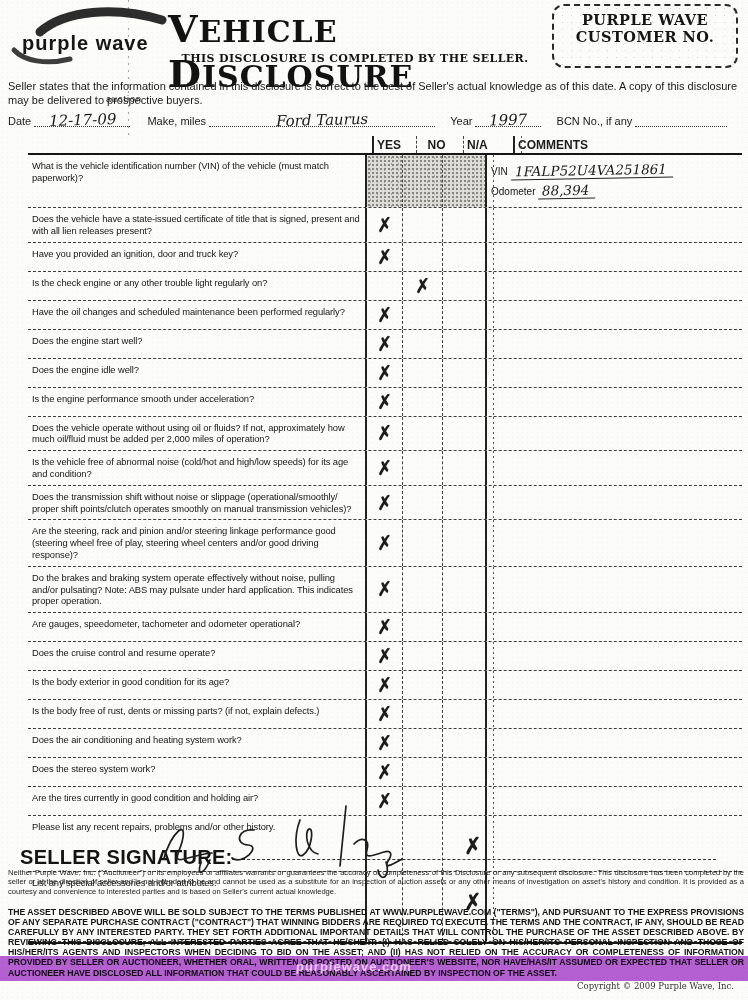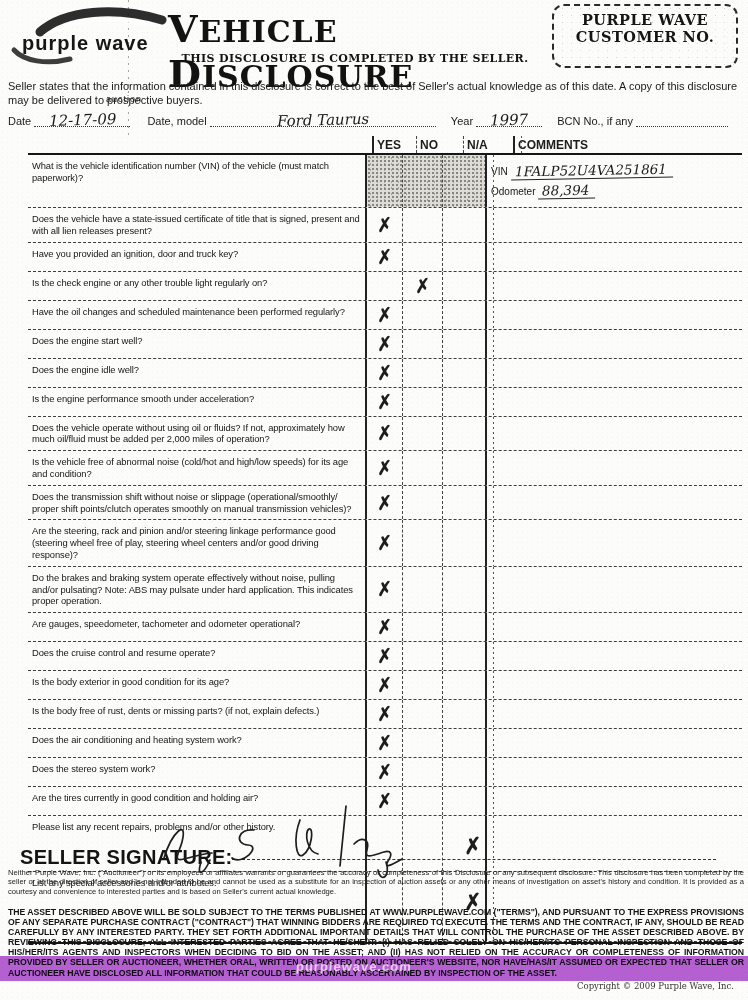"Date, model" span.lbl { text: Date, model -> Make, miles }
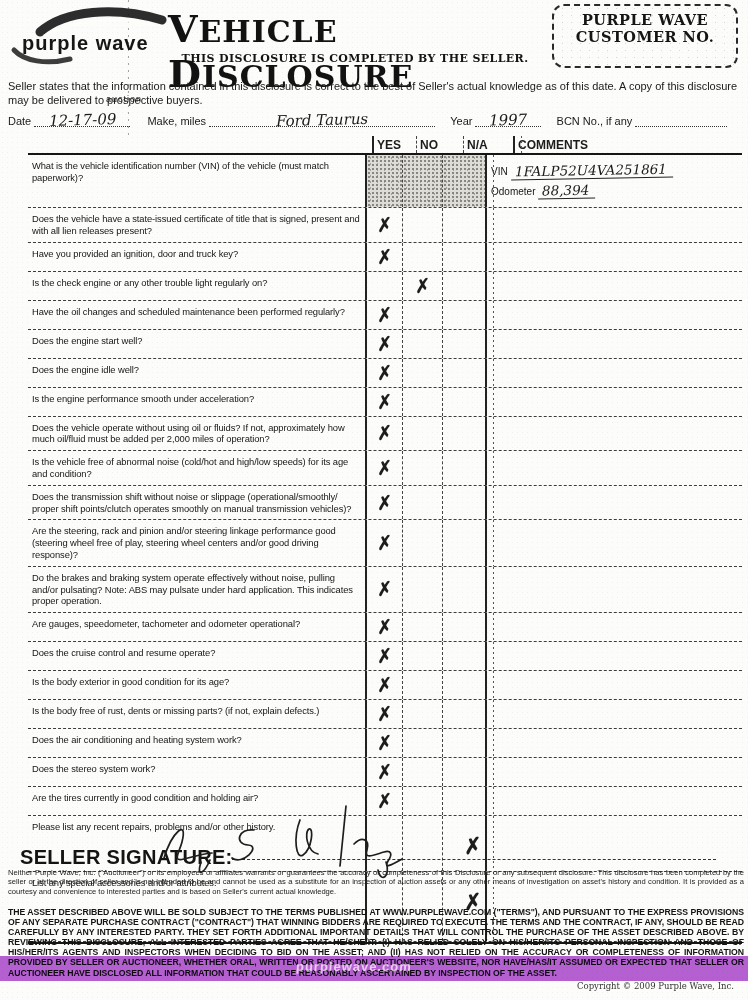"NO" .no { text-align: none -> center }
